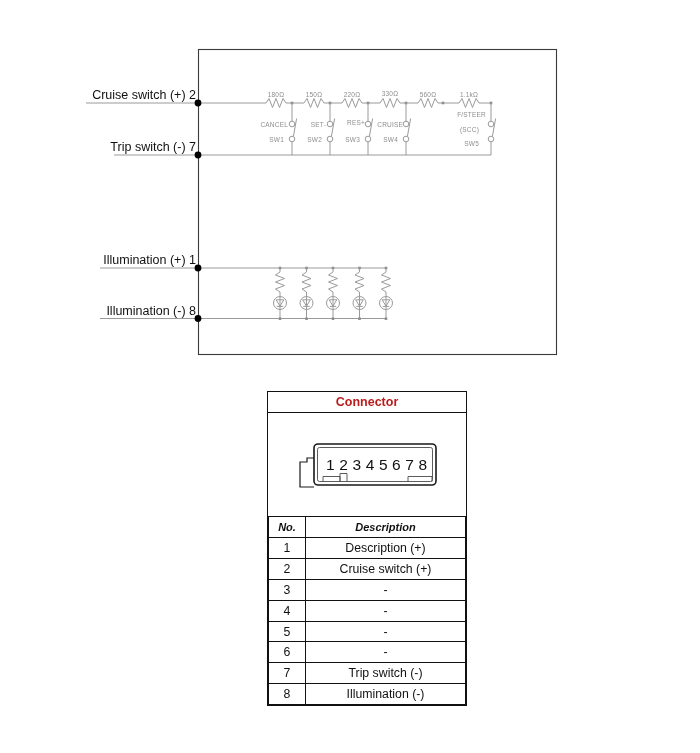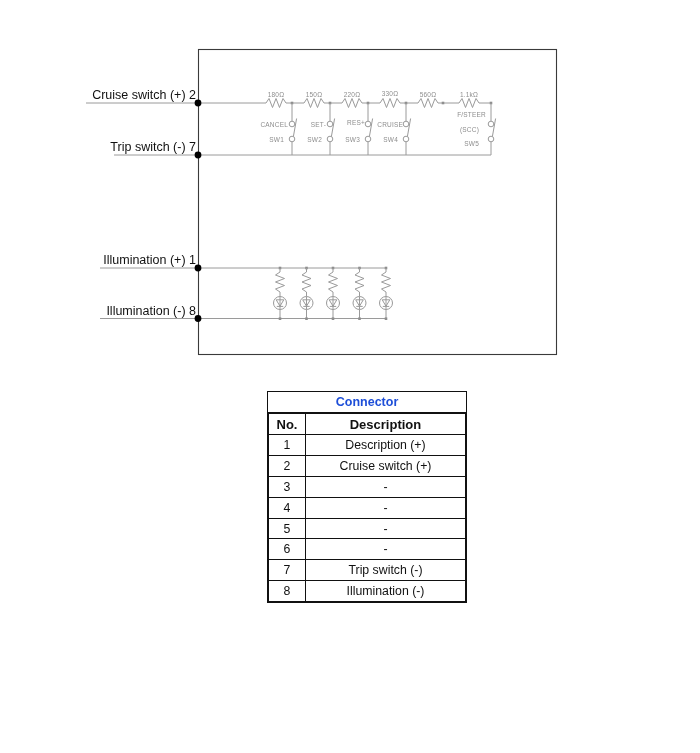"Connector" .connector-title { color: #1d4ed8 -> #b91c1c }
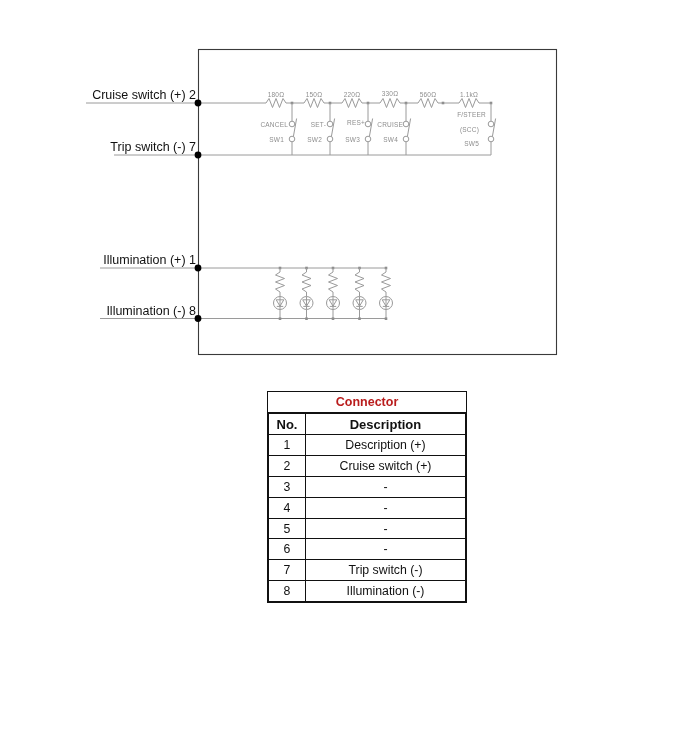"12345678" div.connector-image { html: none -> <div> <svg> <polyline></polyline> <rect></rect> <rect></rect> <path></path> <path></path> <path></path> <text>12345678</text> </svg> </div> }
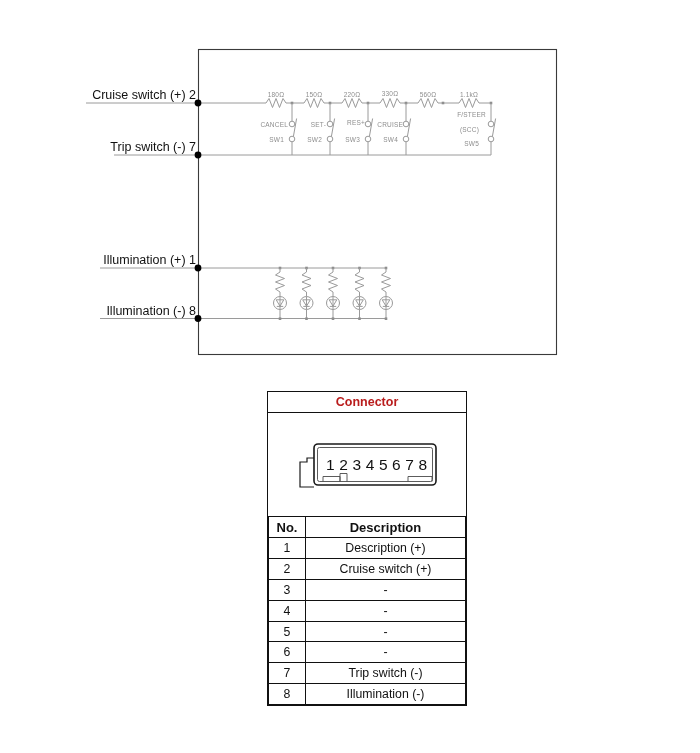"No." .pin-table th { font-size: 13px -> 11px; font-style: none -> italic }
